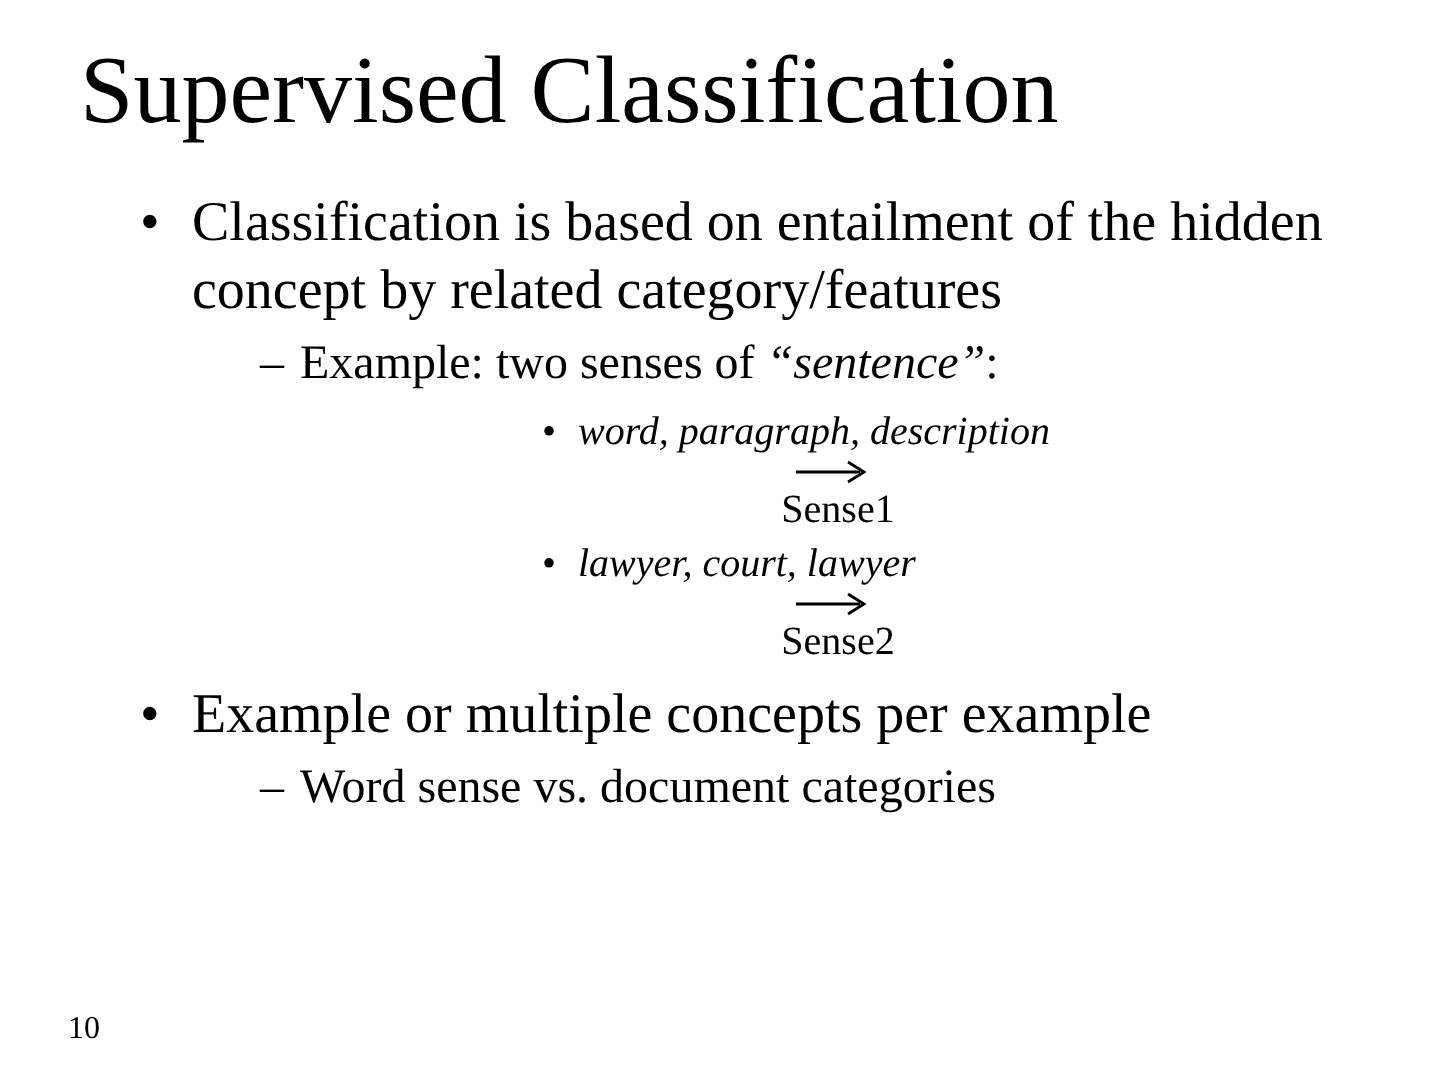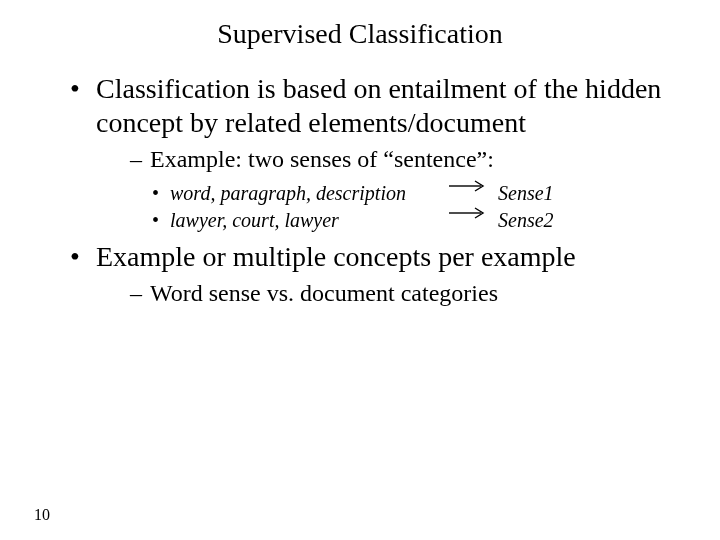"Supervised Classification" .title { font-size: 28px -> 48px; text-align: center -> left }
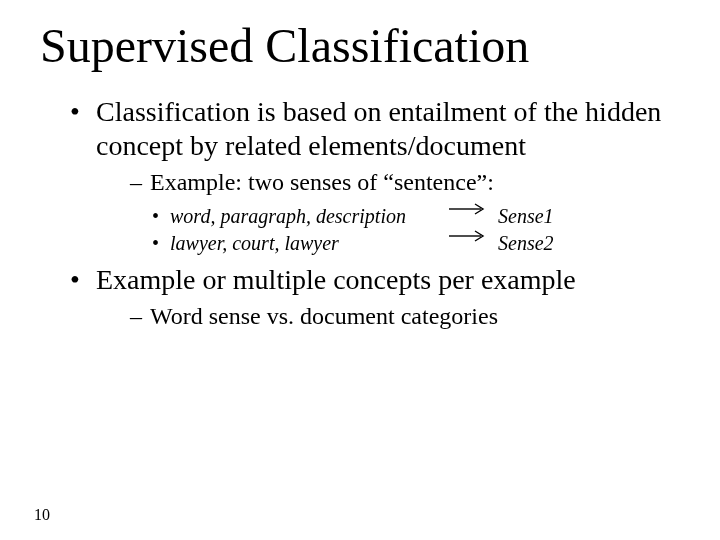"Classification is based on entailment" span { text: elements/document -> category/features }
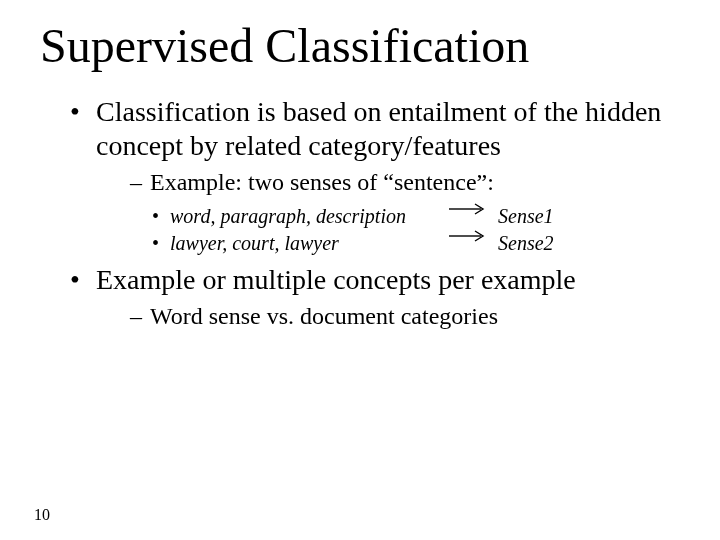"“sentence”" .ital { font-style: none -> italic }
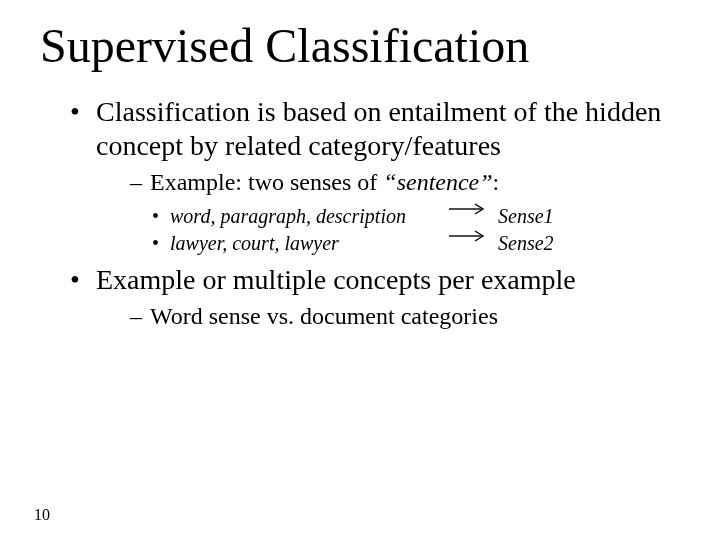"word, paragraph, description" .ex-row { align-items: flex-start -> center; flex-direction: none -> column }
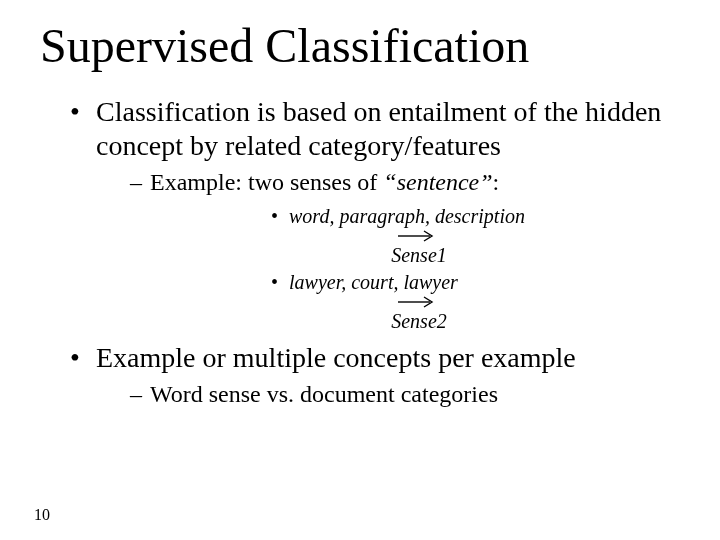"Sense1" .ex-right { font-style: italic -> none }
